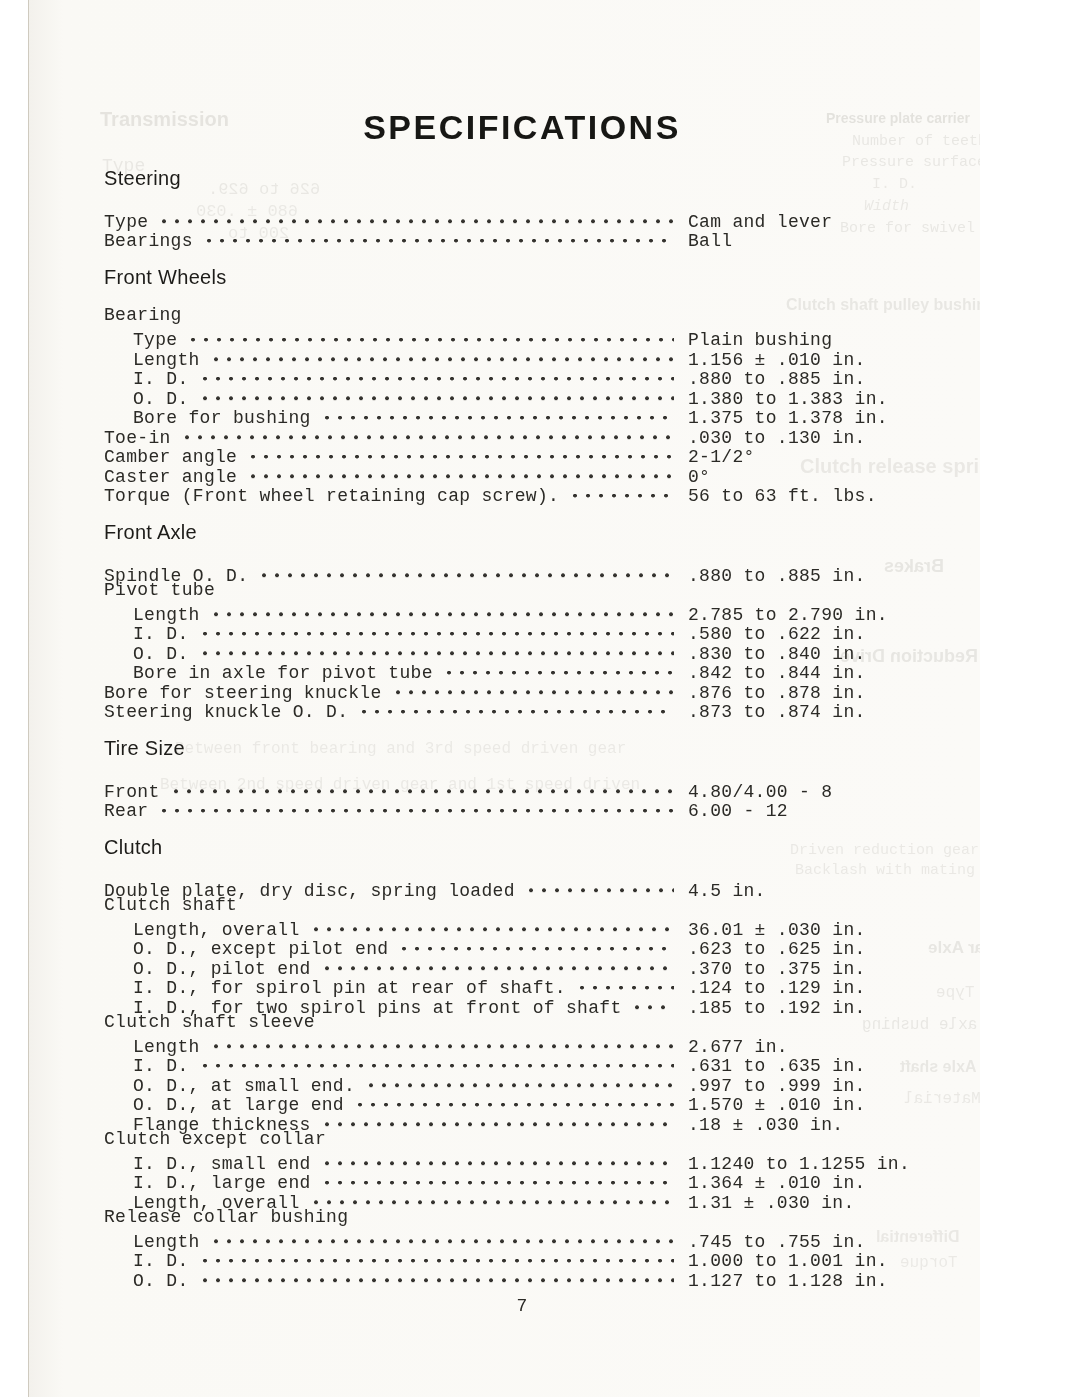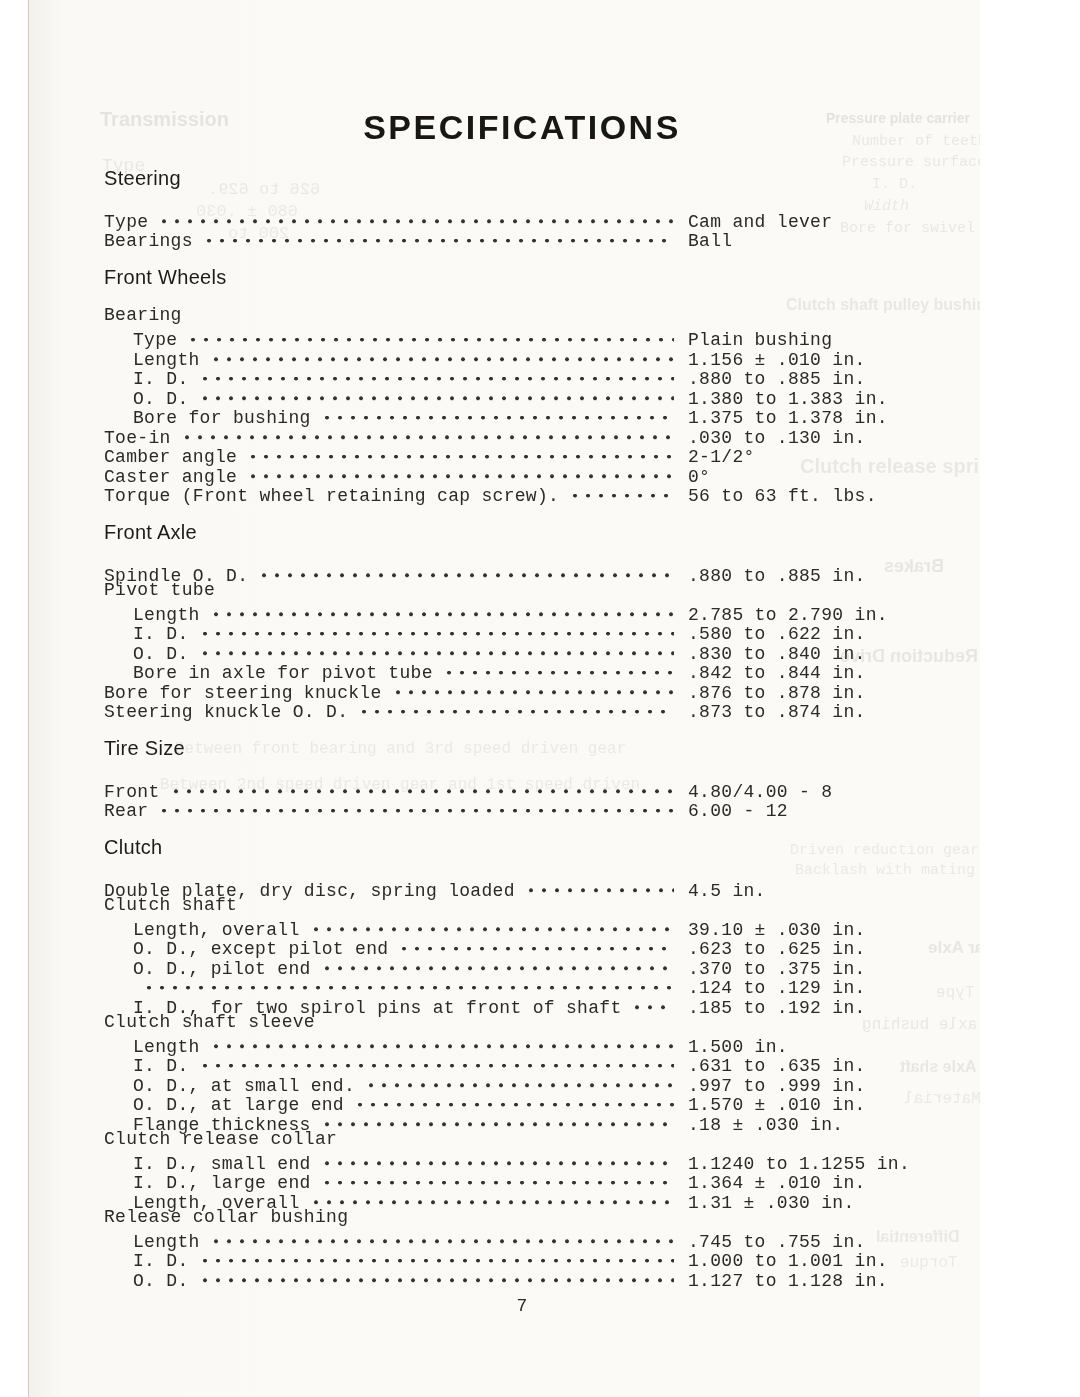"39.10 ± .030 in." span.value { text: 39.10 -> 36.01 }
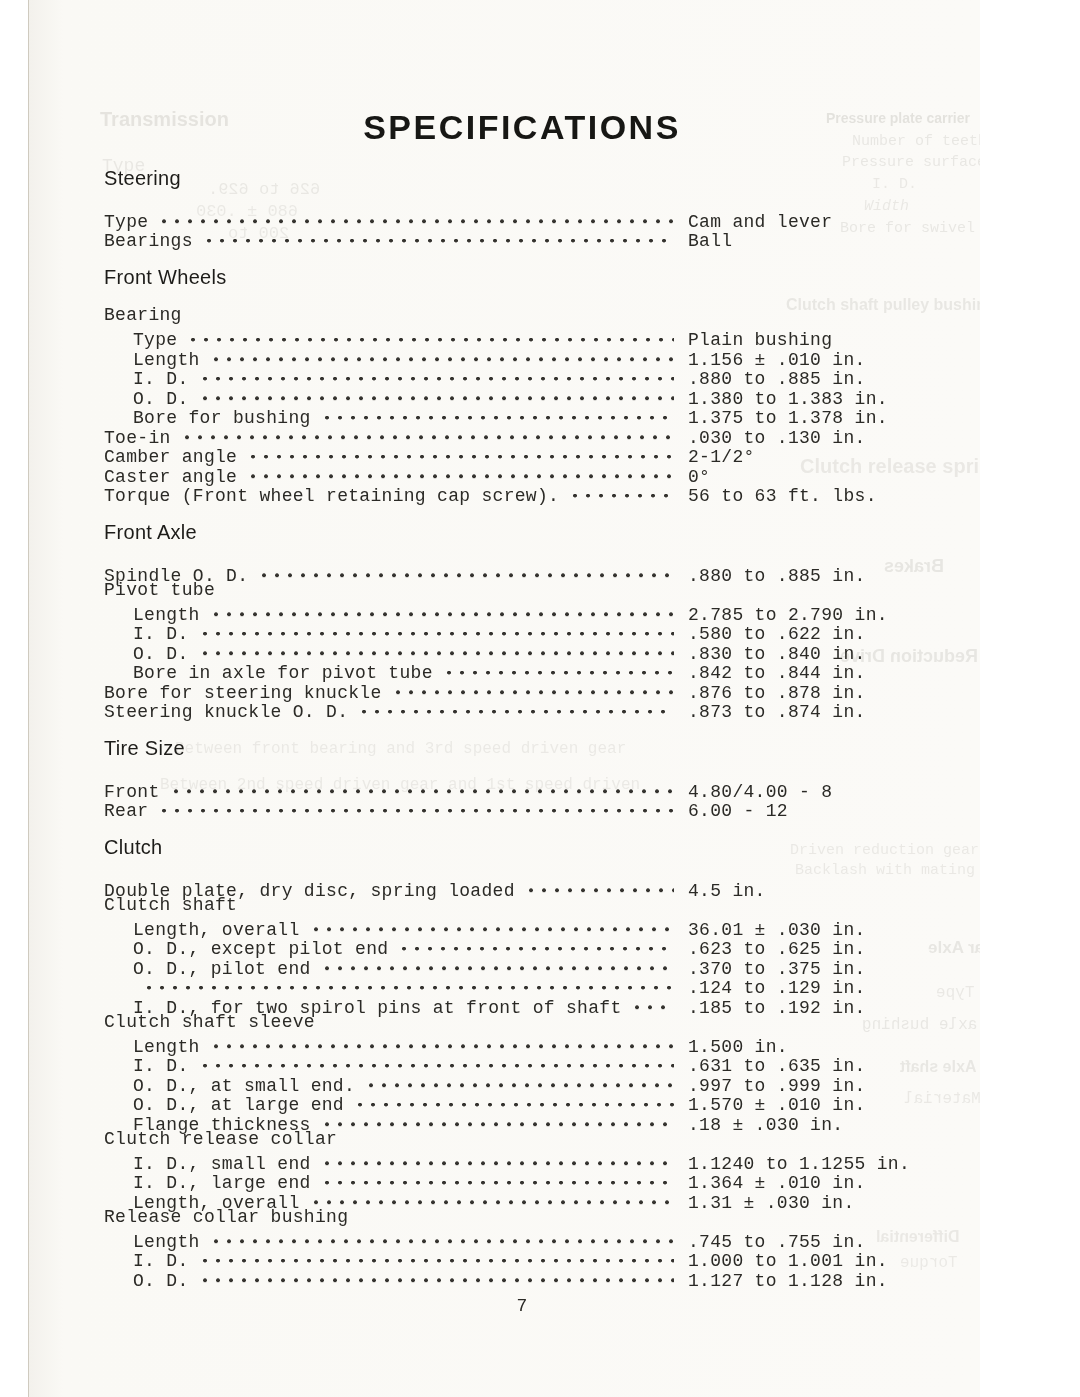"I. D., for spirol pin" span.label { html: none -> <span>I. D., for spirol pin at rear of shaft.</span> }
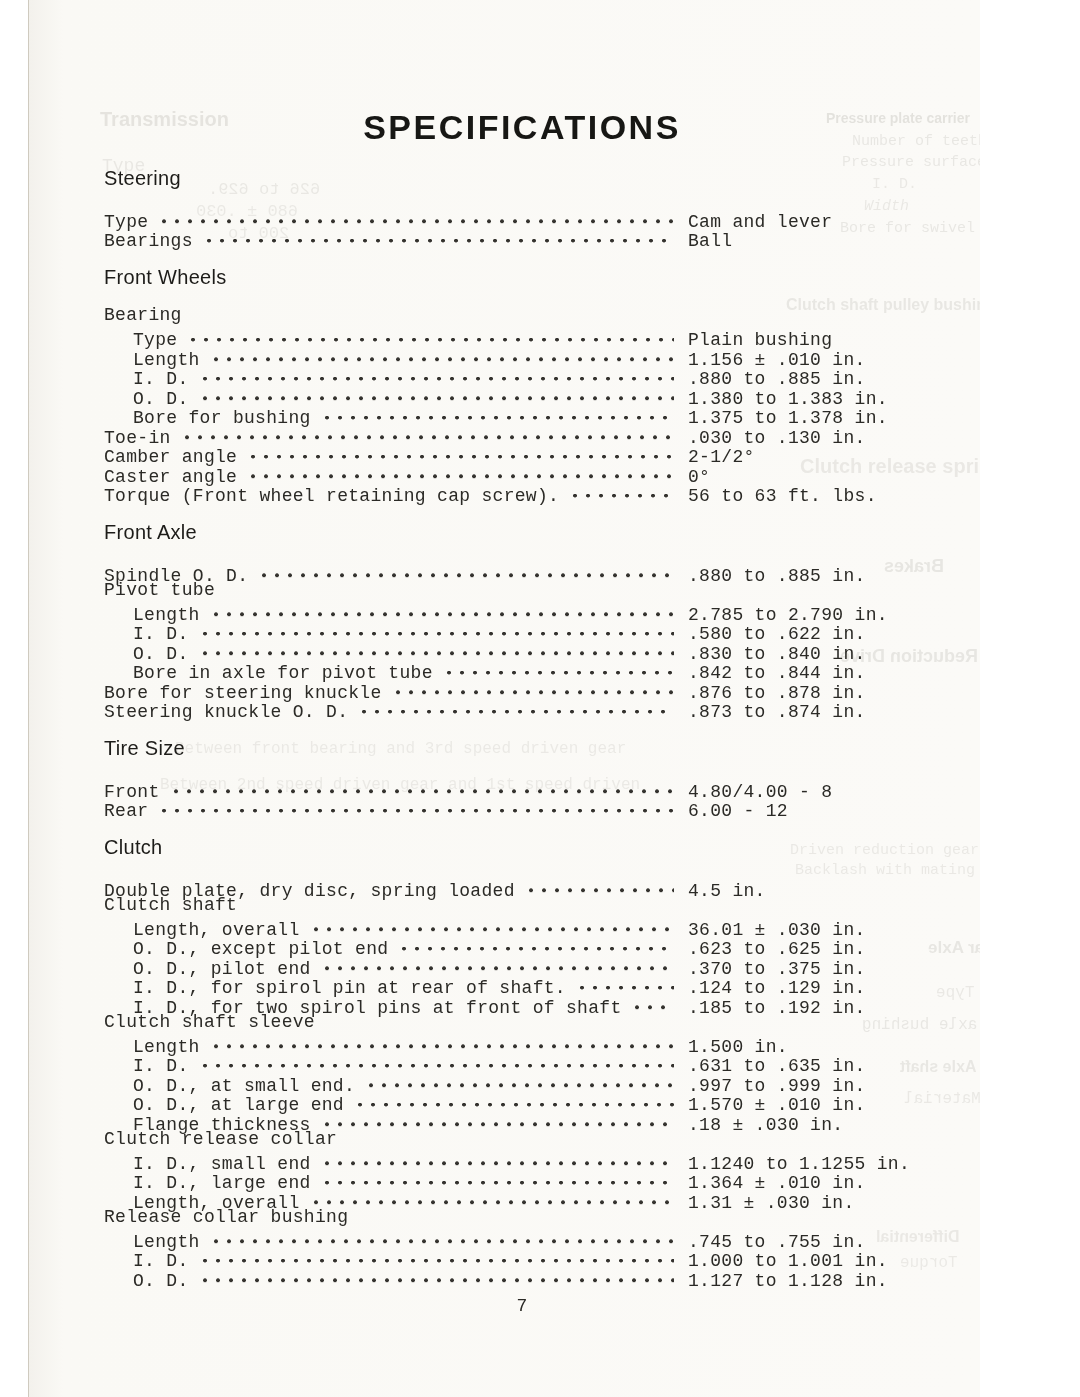"1.500 in." span.value { text: 1.500 -> 2.677 }
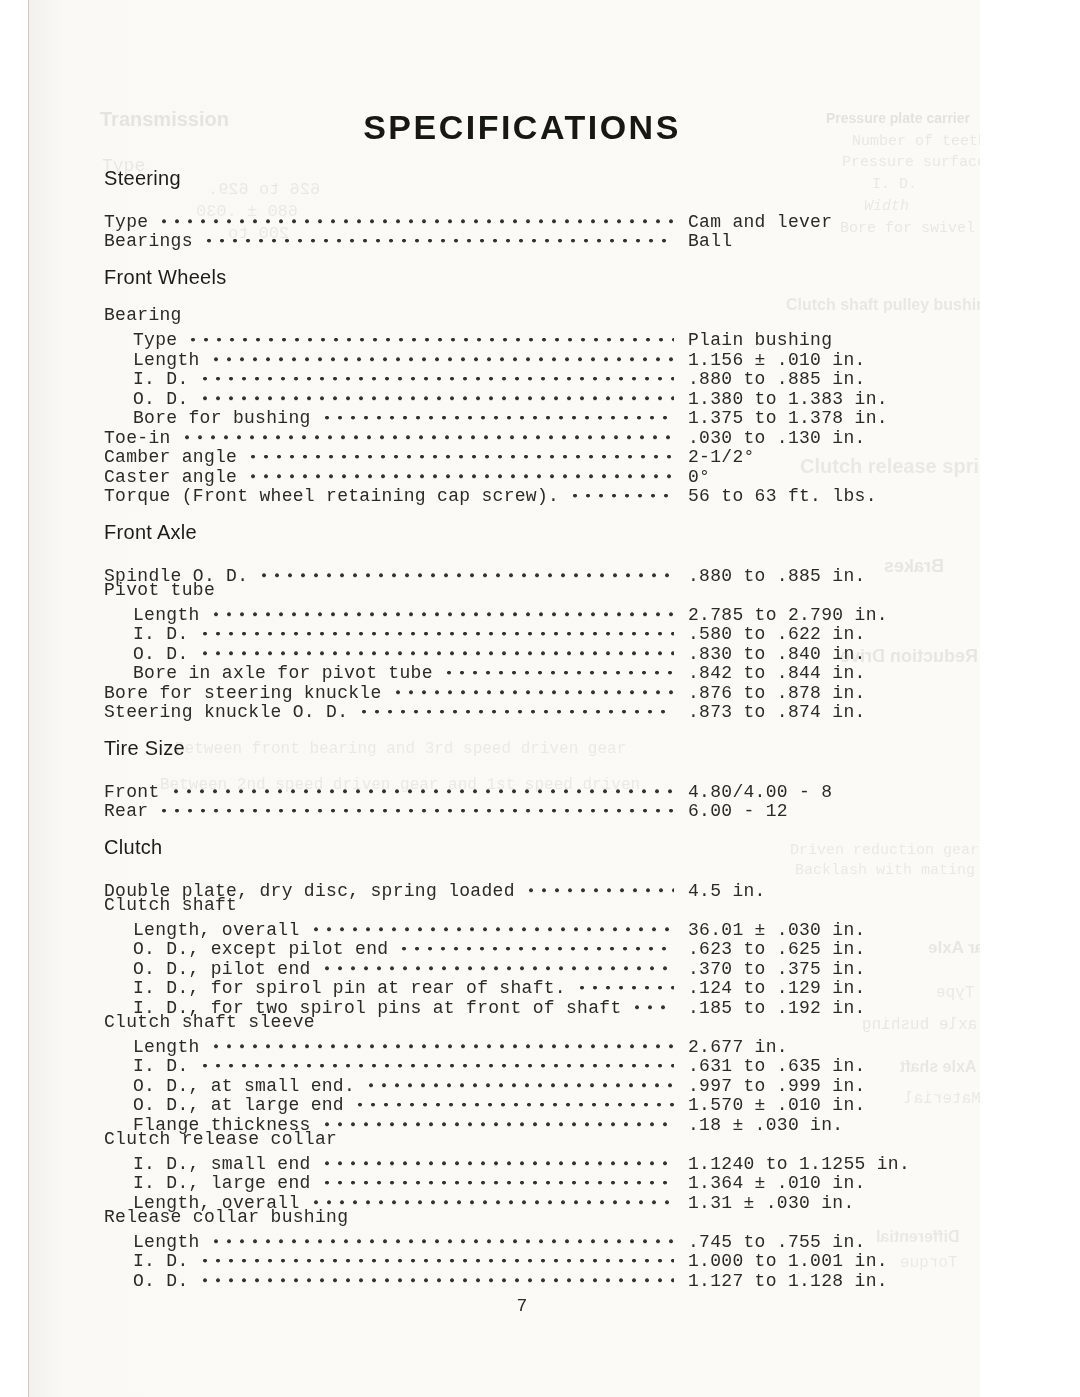"Clutch release collar" span.label { text: release -> except }
